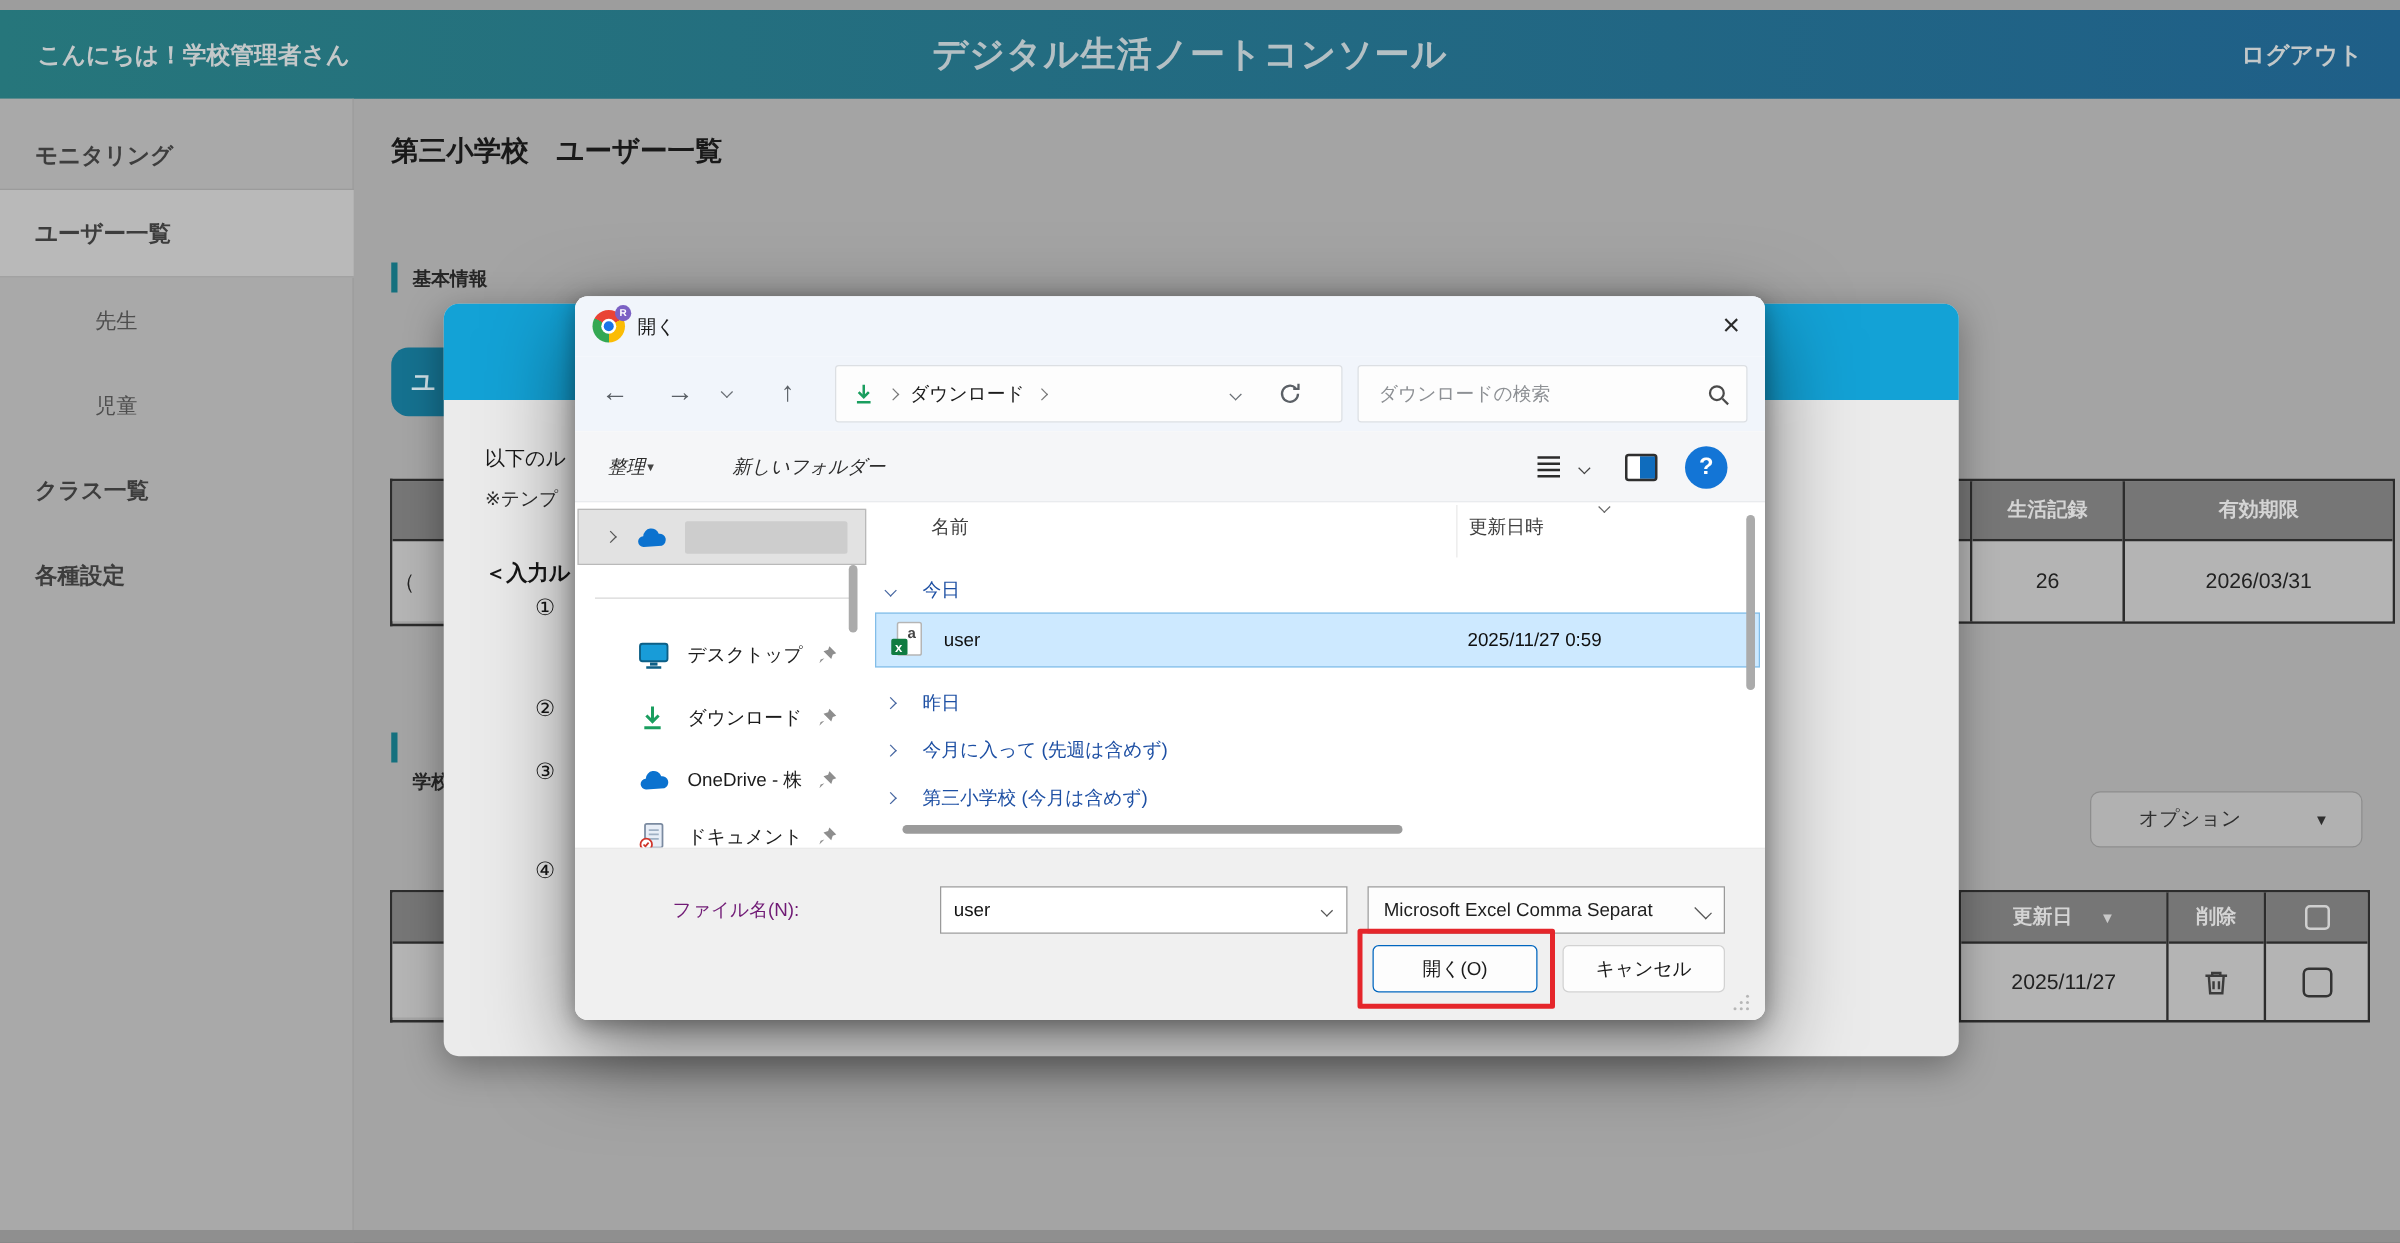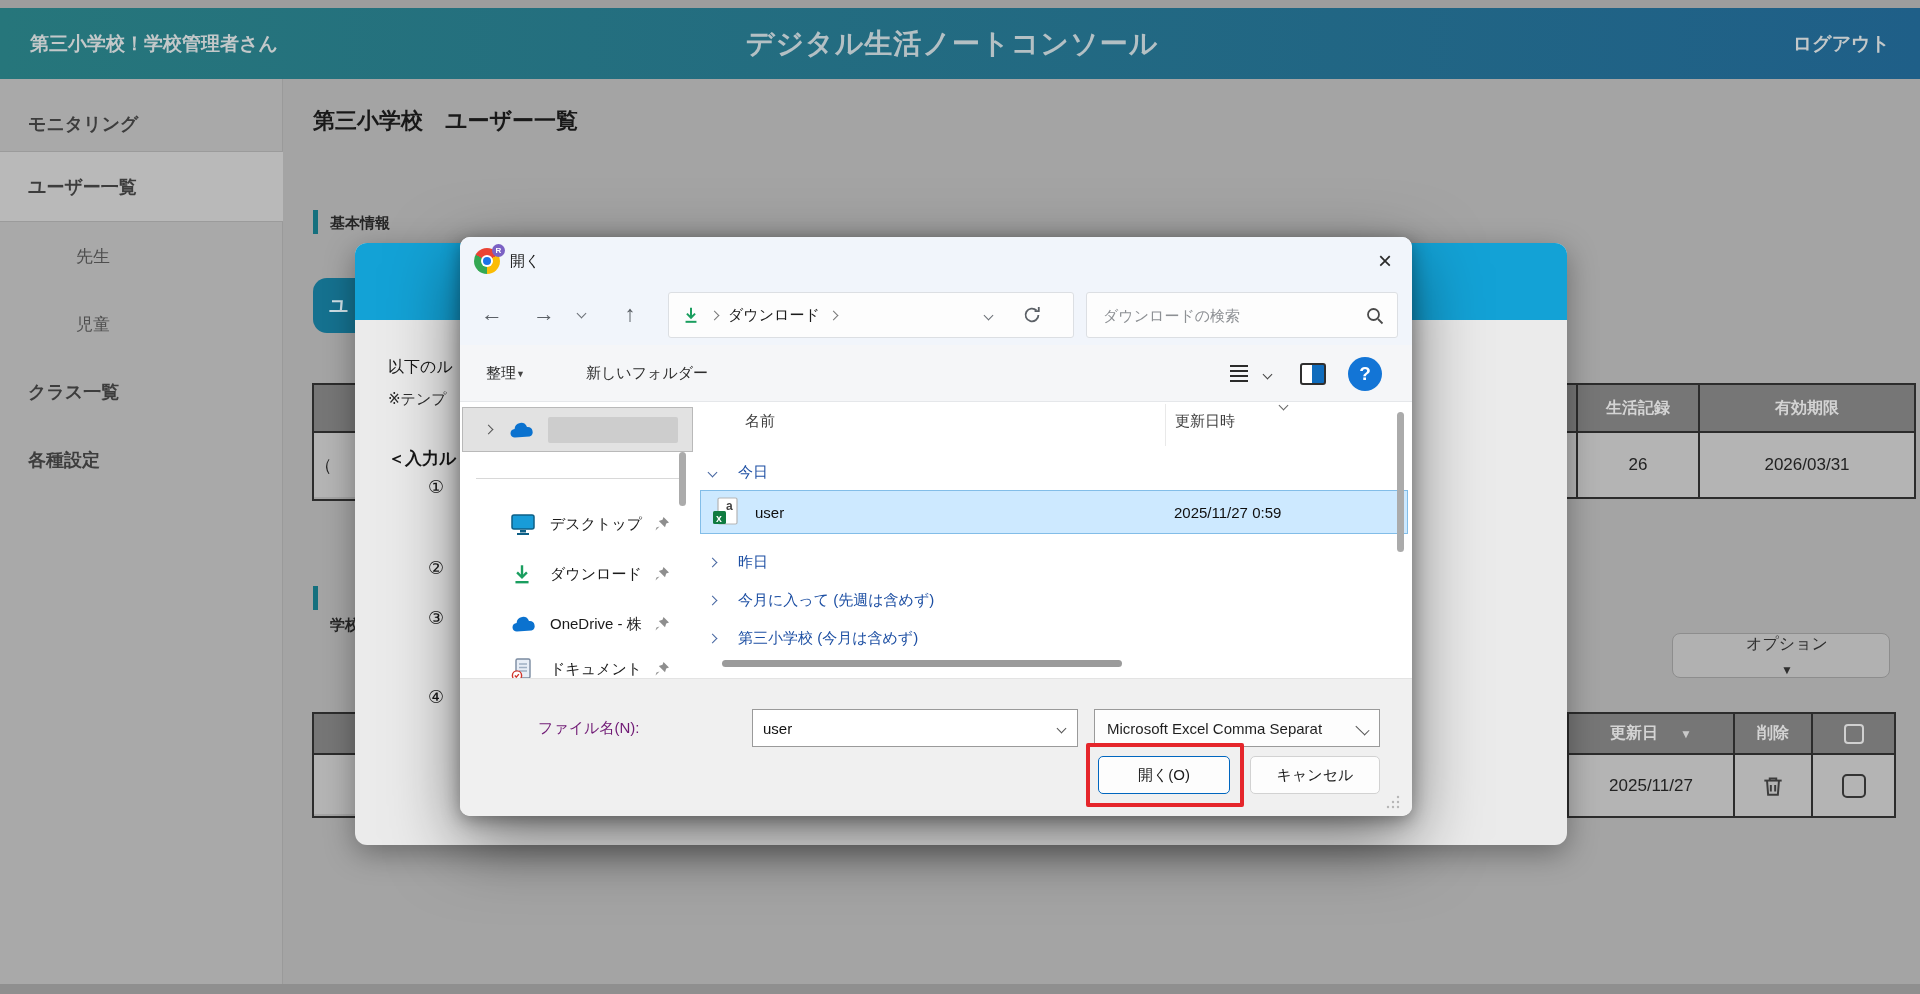"第三小学校！学校管理者さん" span.greeting { text: 第三小学校 -> こんにちは }
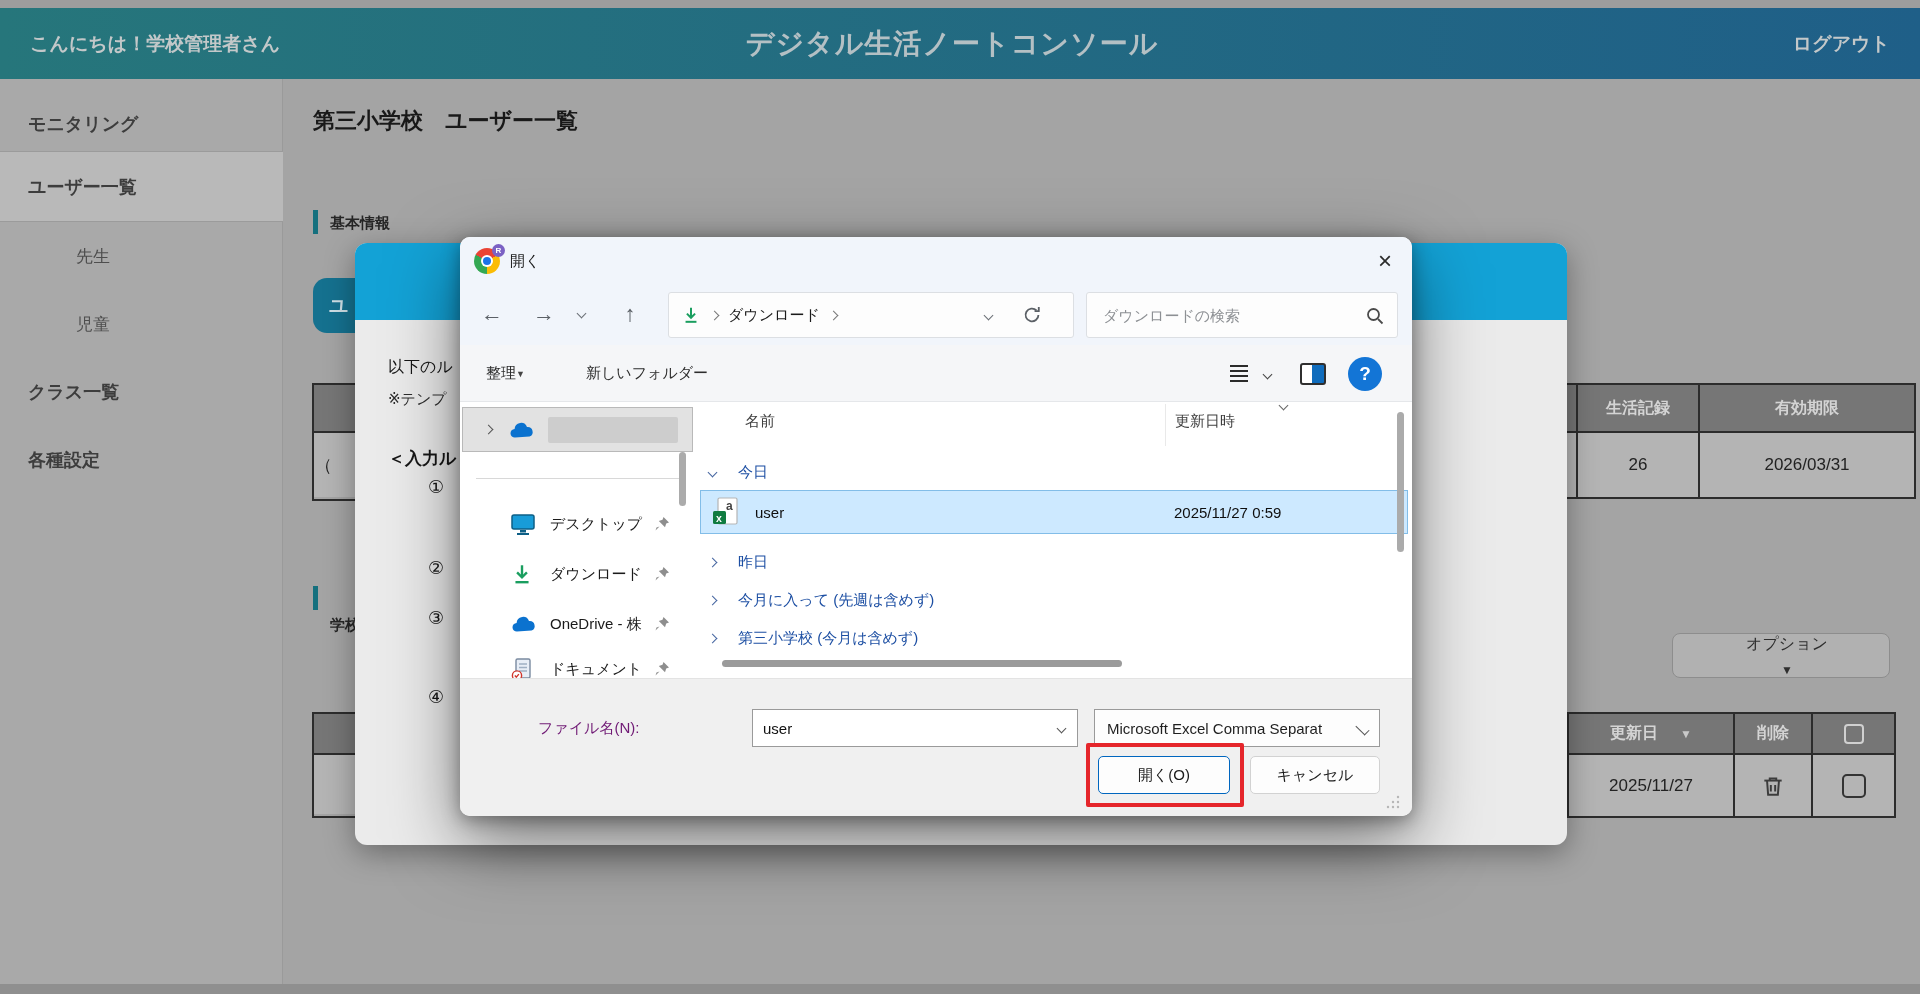"整理" .tb-item { font-style: none -> italic }
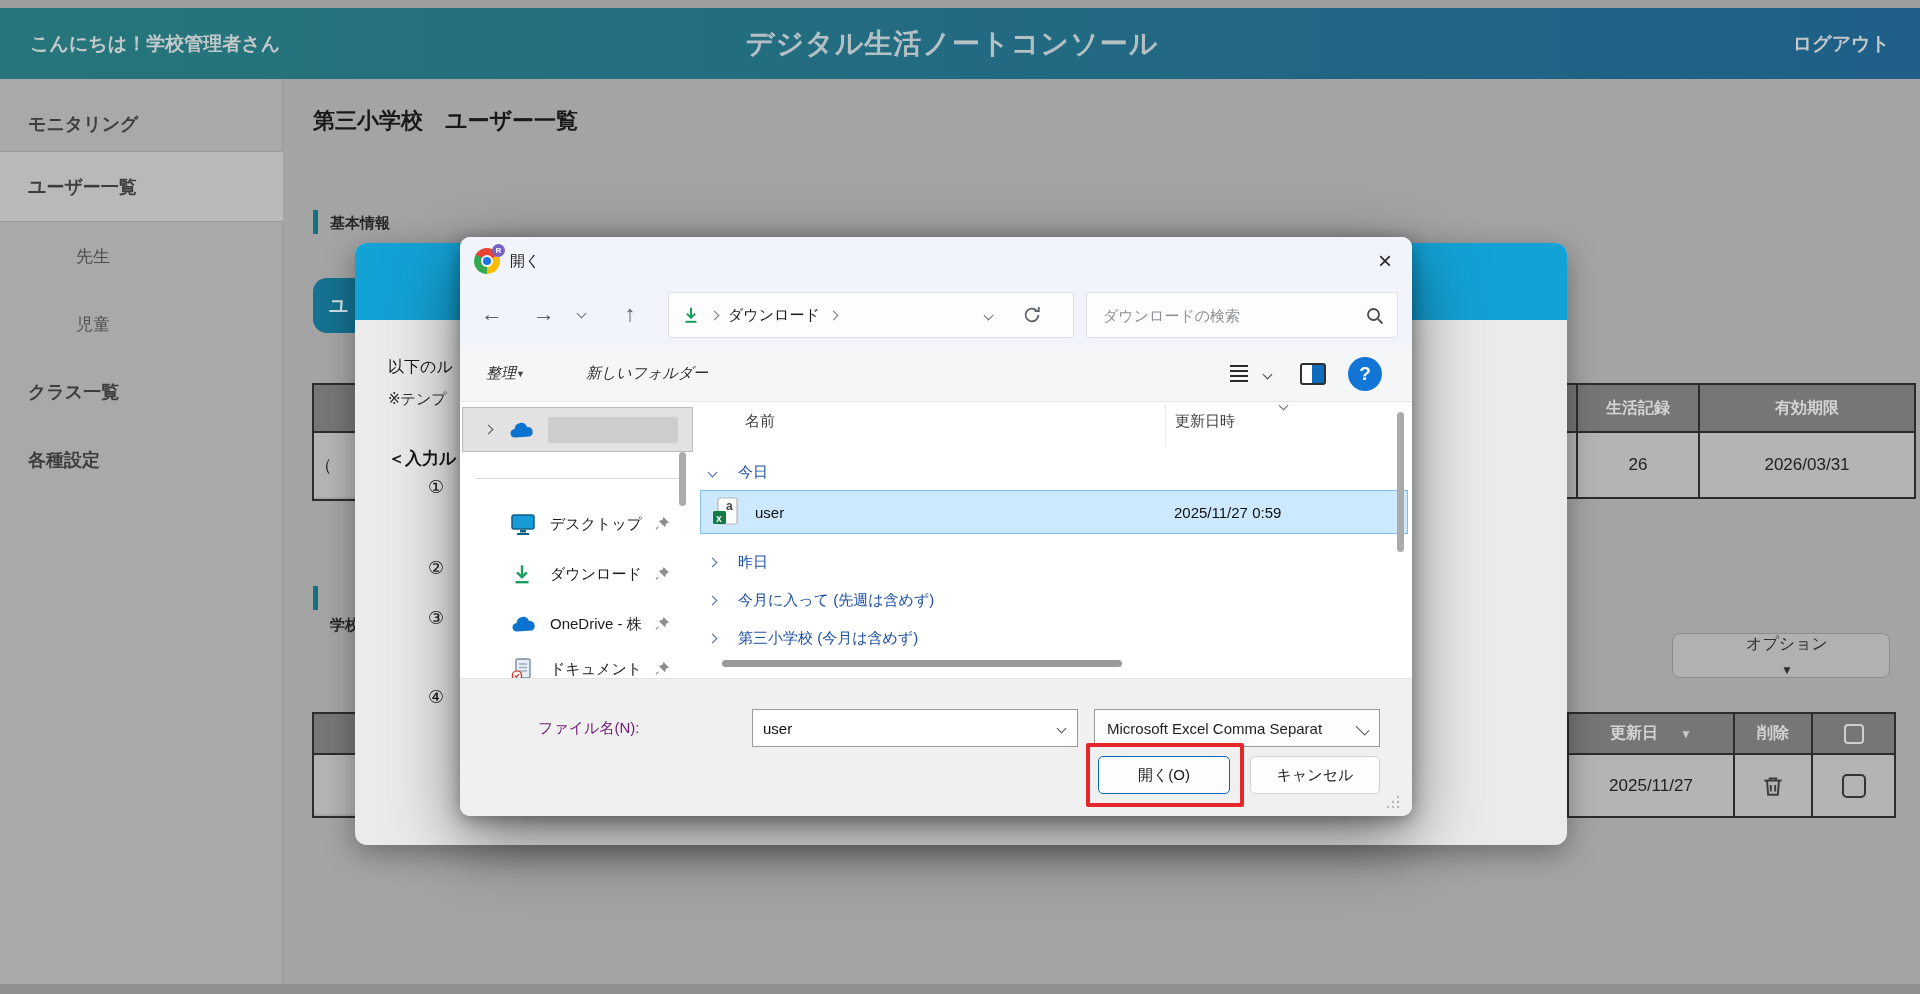"オプション" .opt-btn { flex-direction: column -> none }
